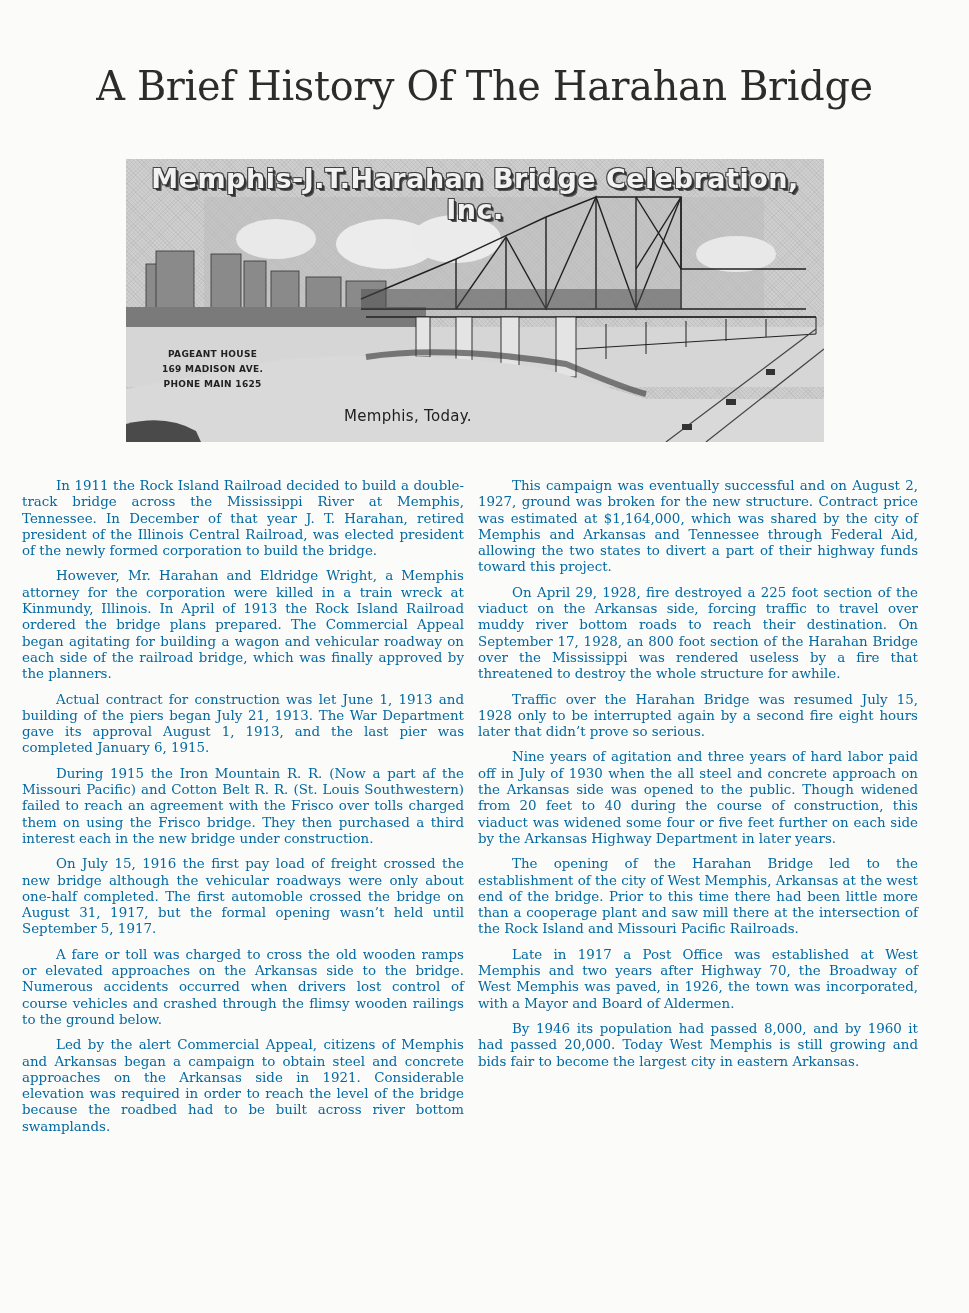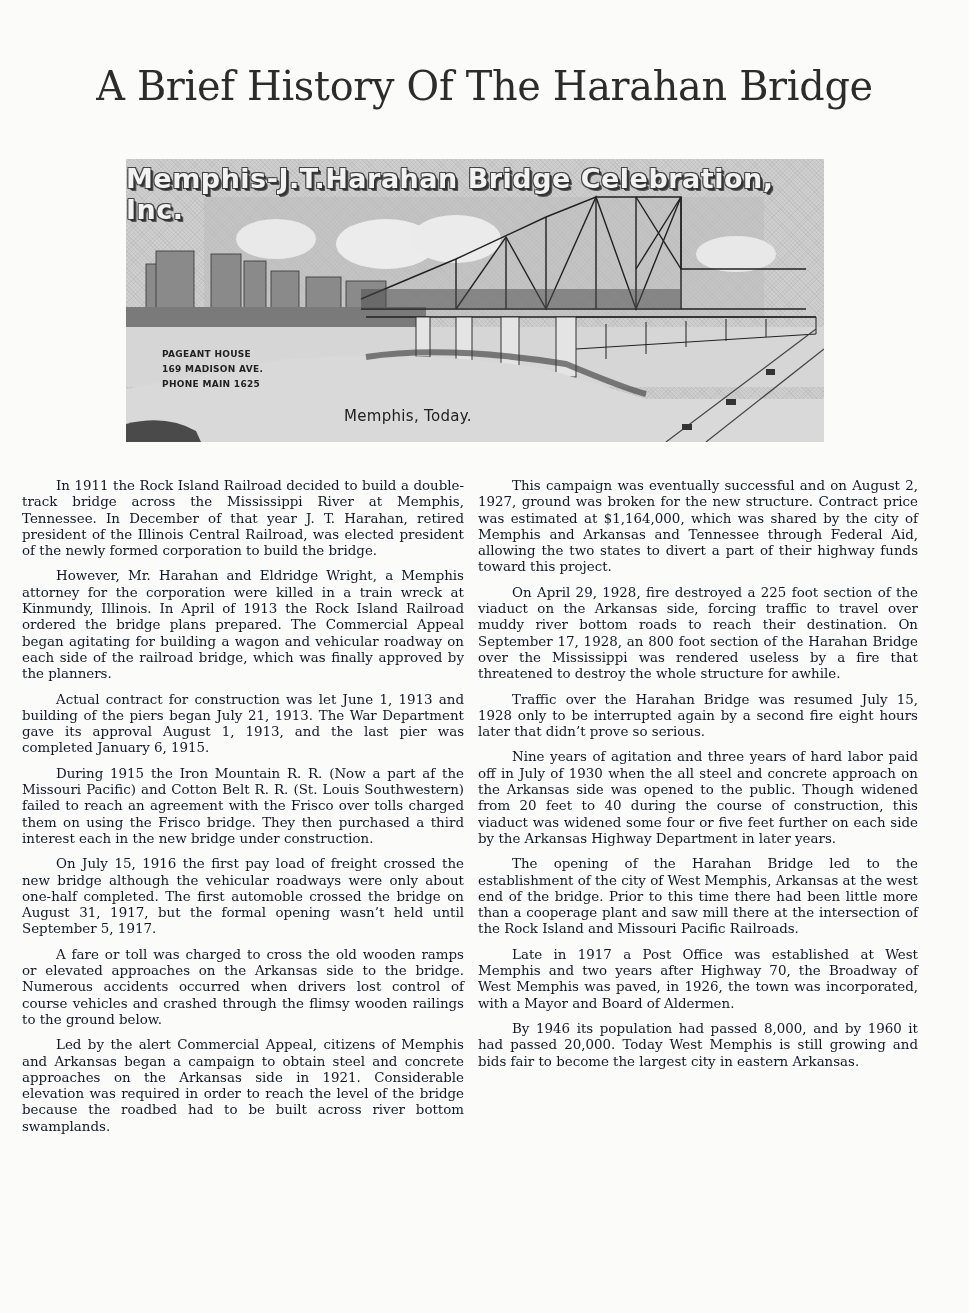"Memphis-J.T.Harahan Bridge Celebration," .illus-banner { text-align: left -> center }
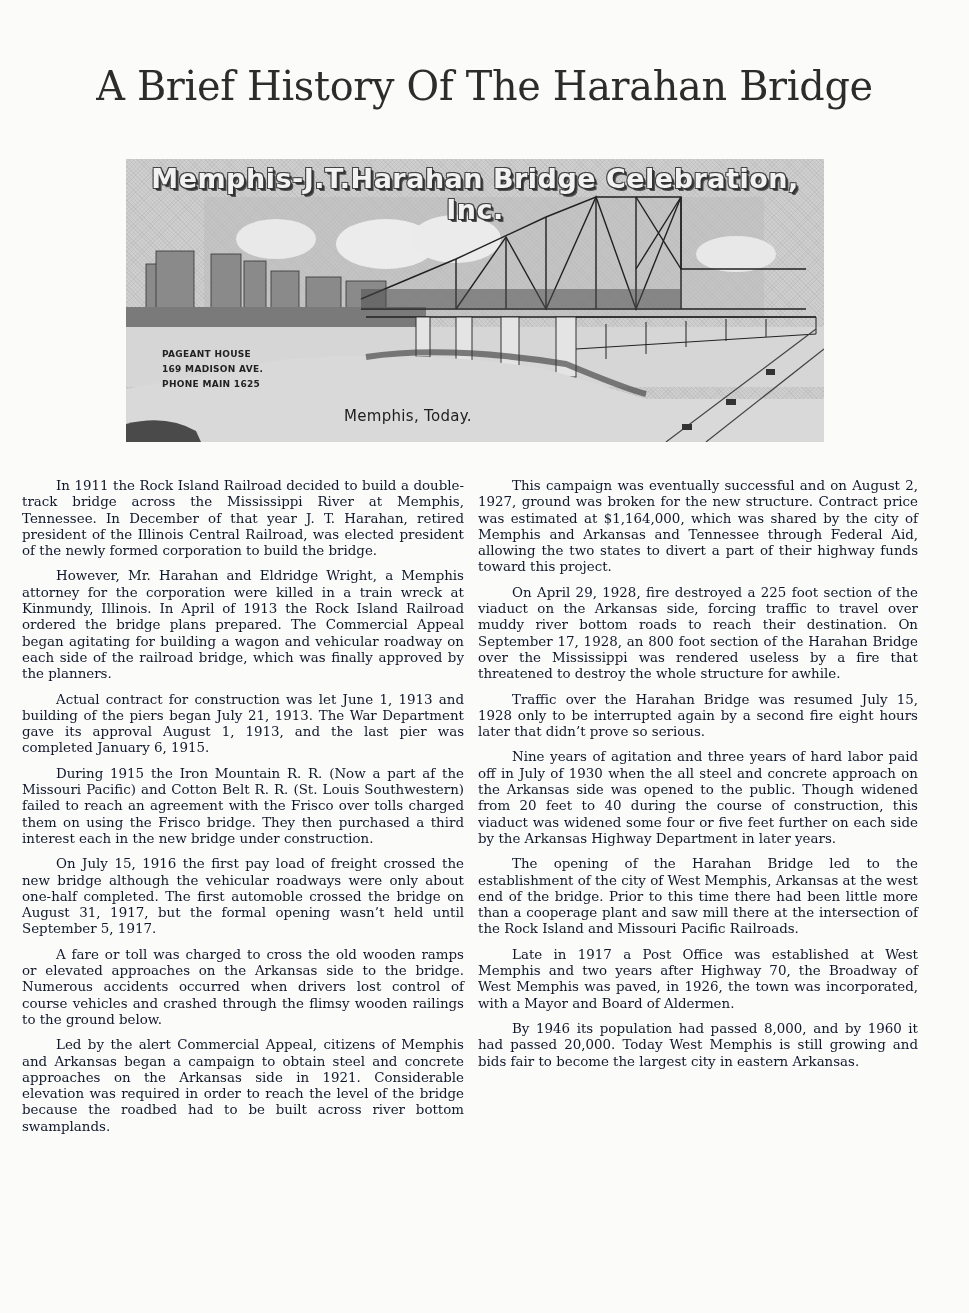"PAGEANT HOUSE" .illus-address { text-align: none -> center }
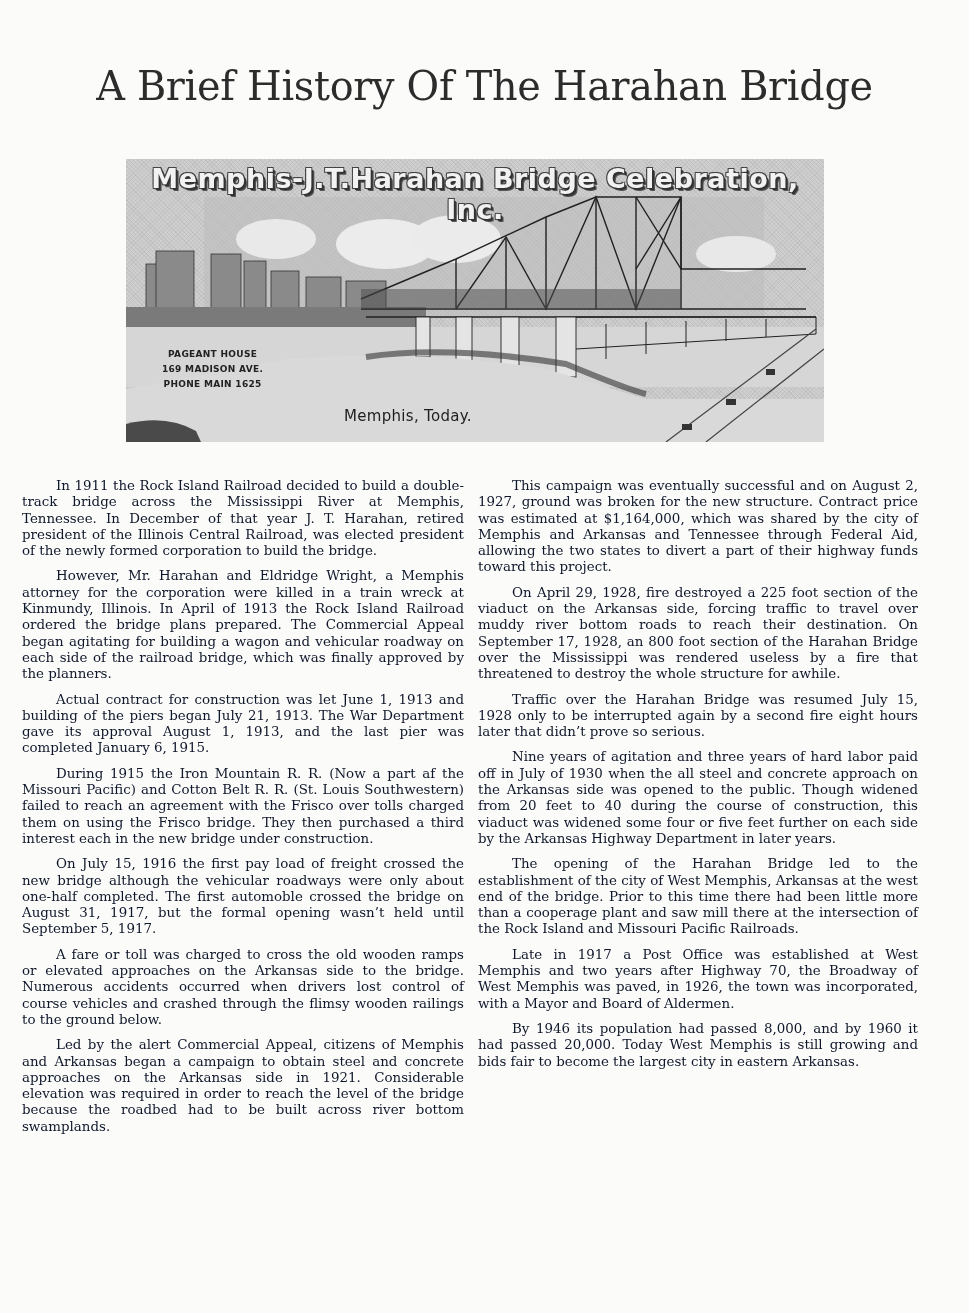"In 1911 the Rock Island" .column { color: #0f172a -> #0369a1 }
